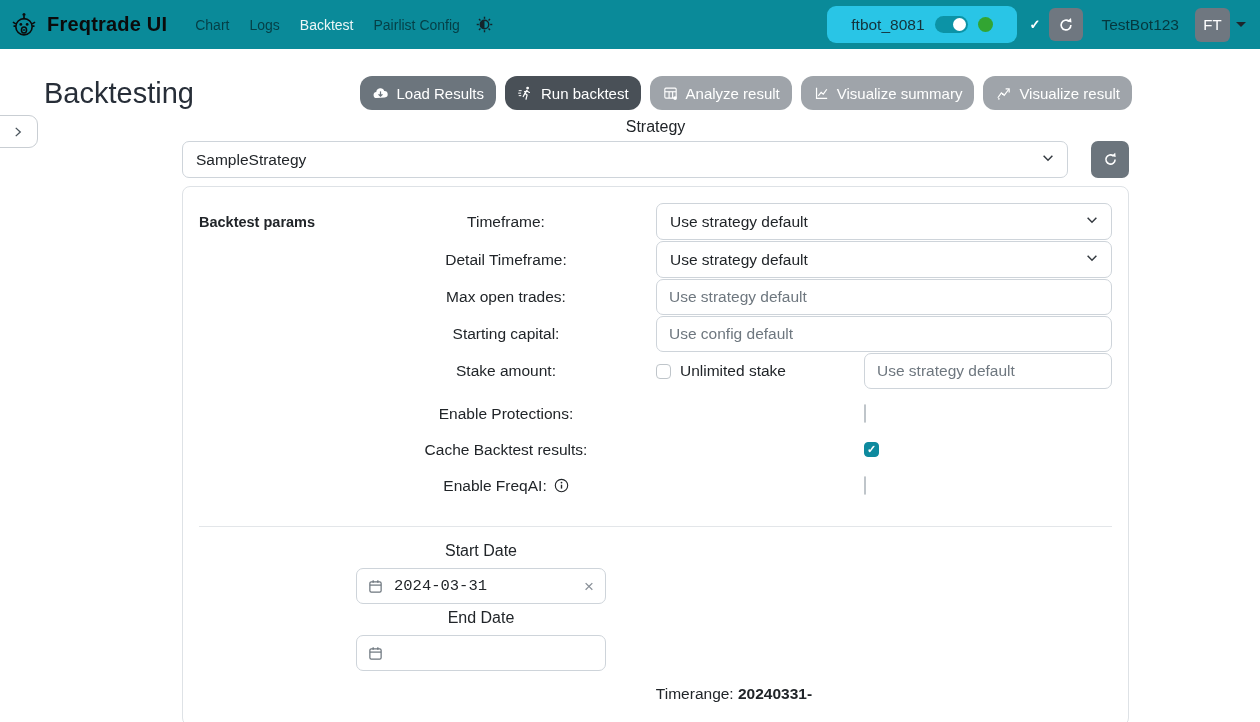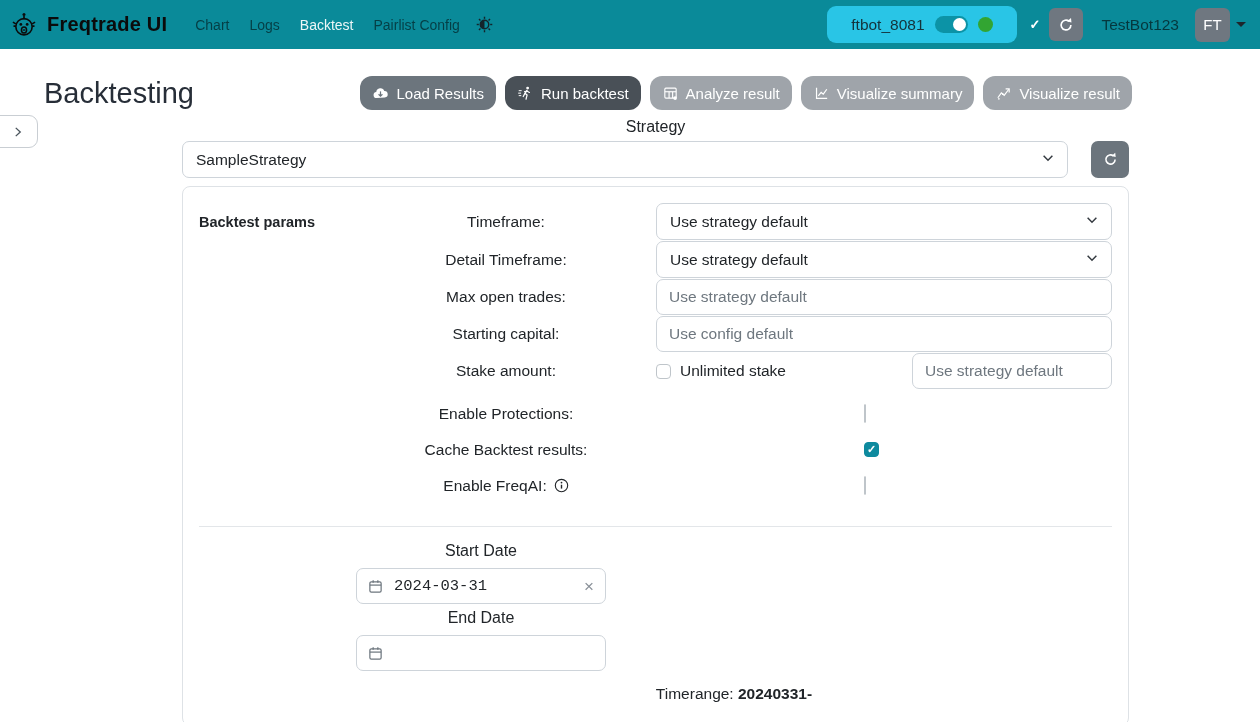"Unlimited stake" .stake-field { gap: 48px -> none }
